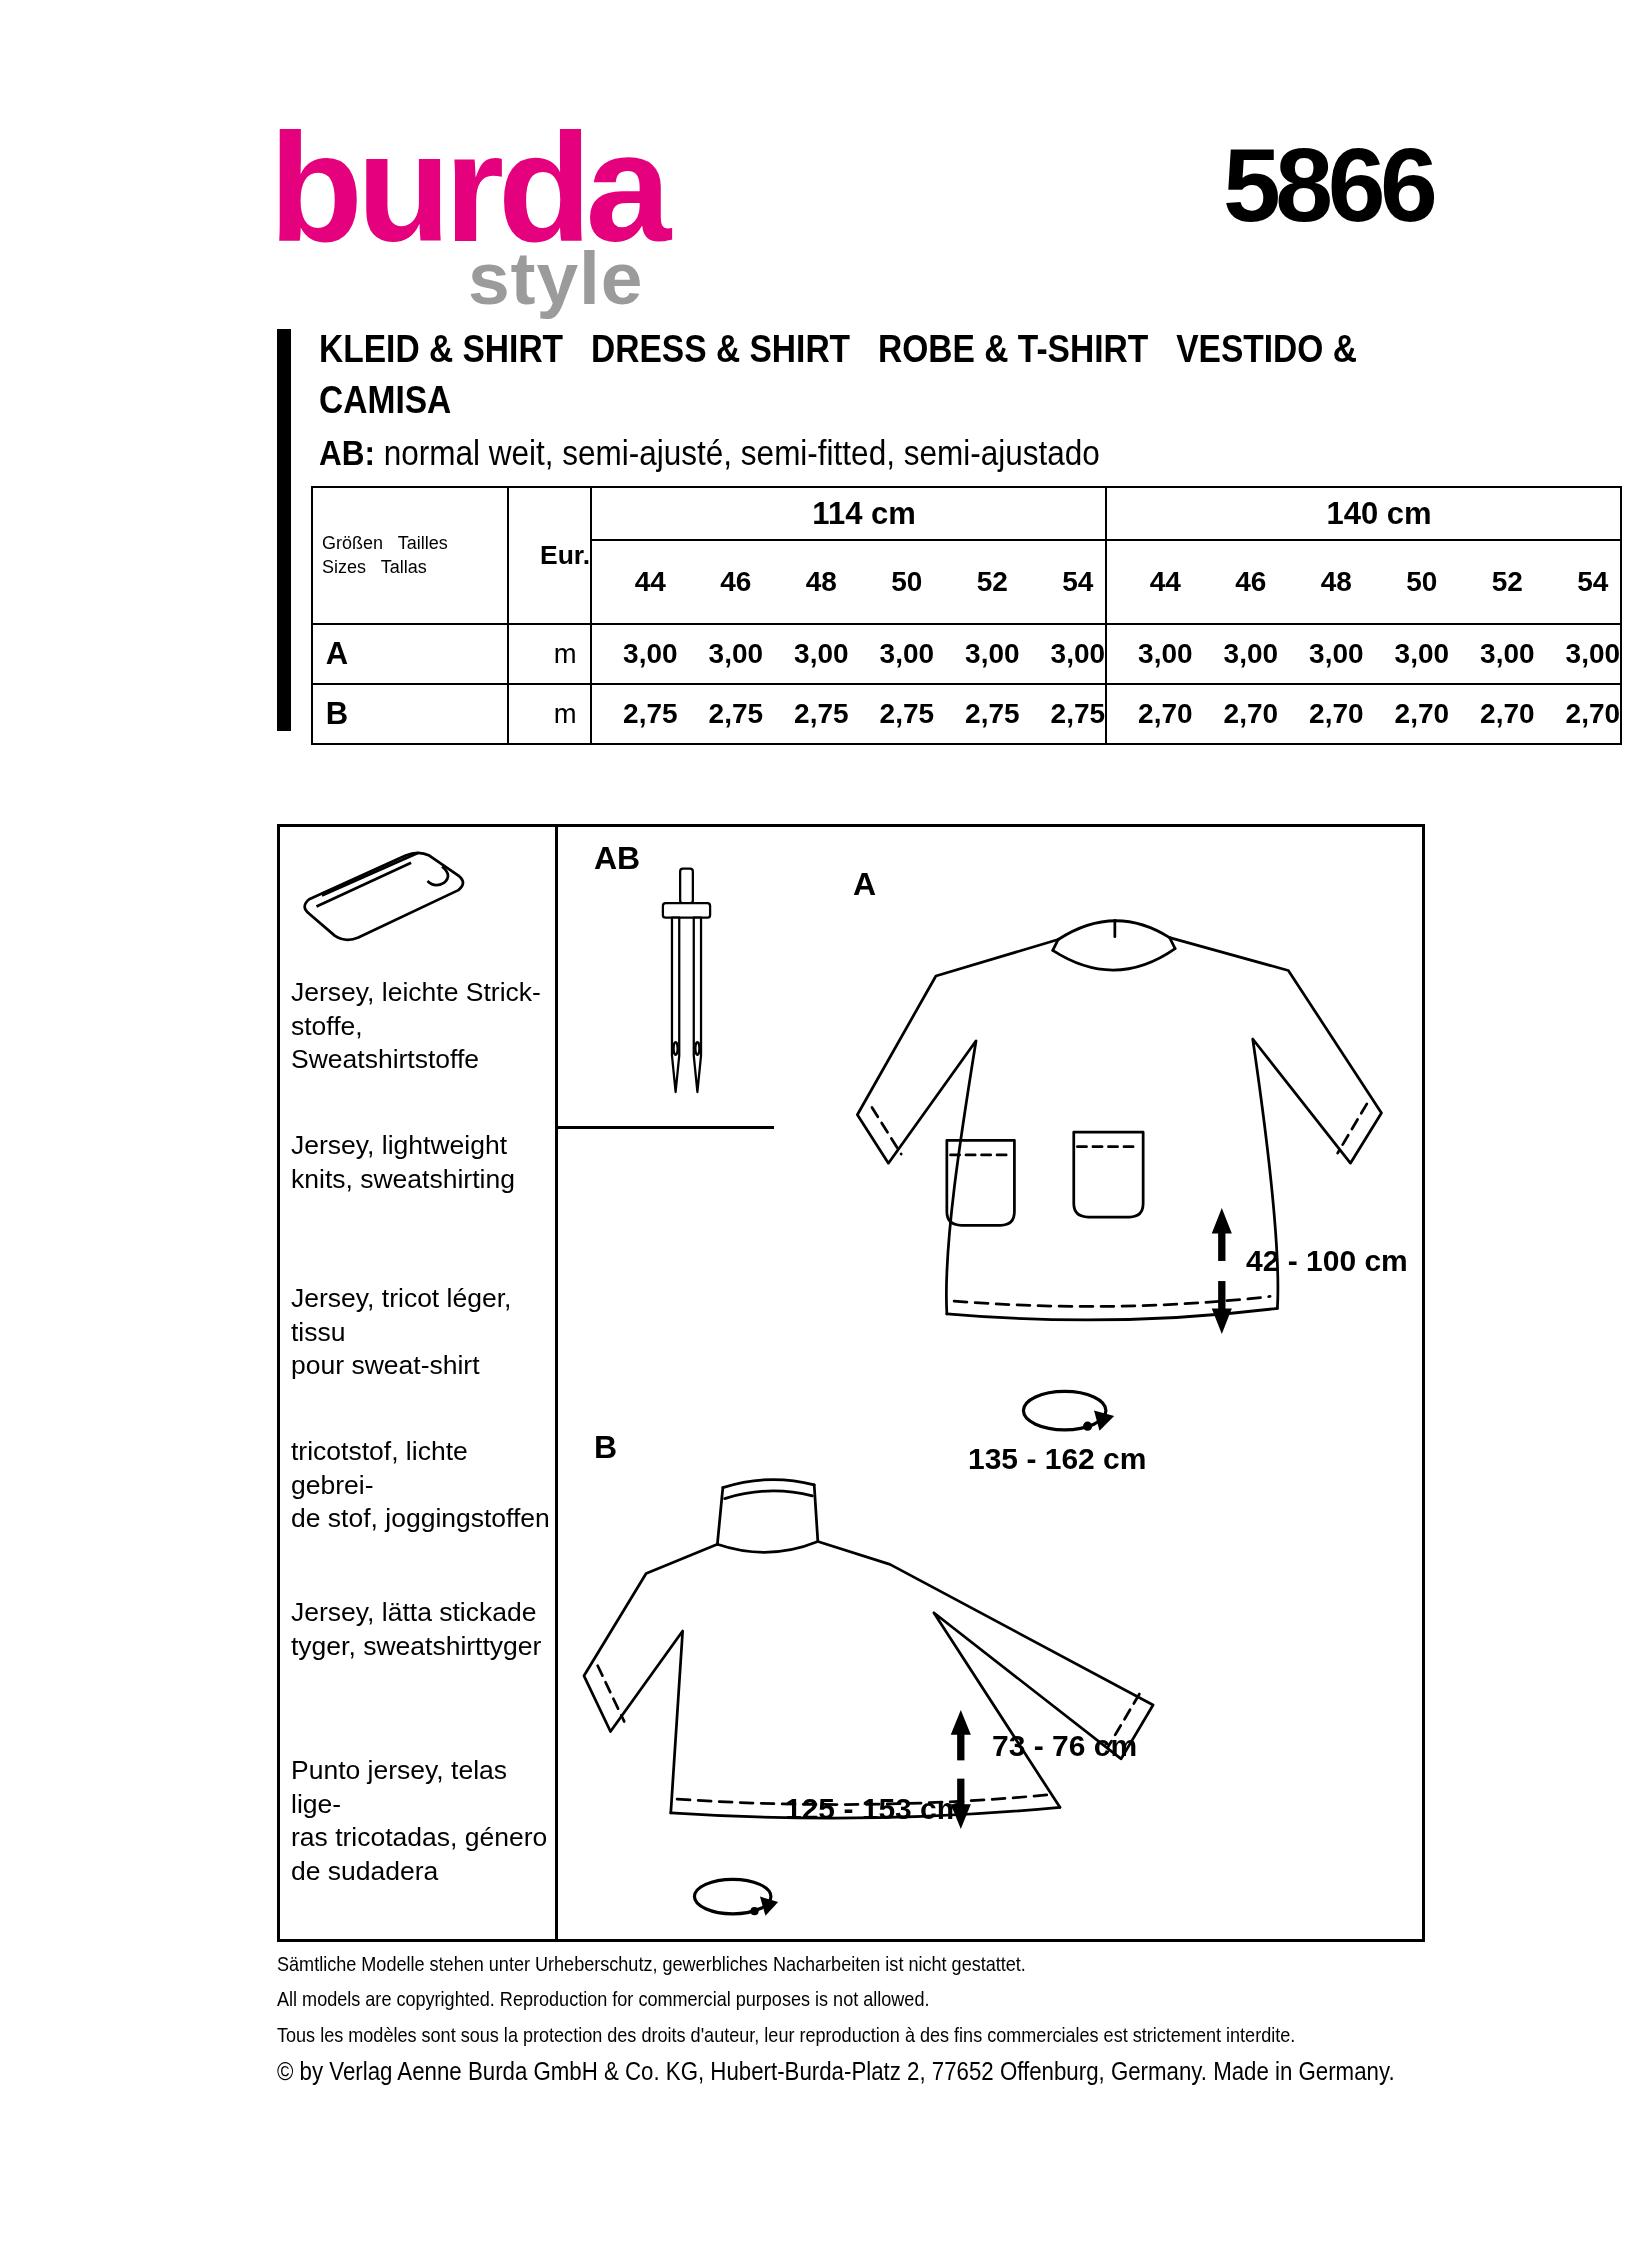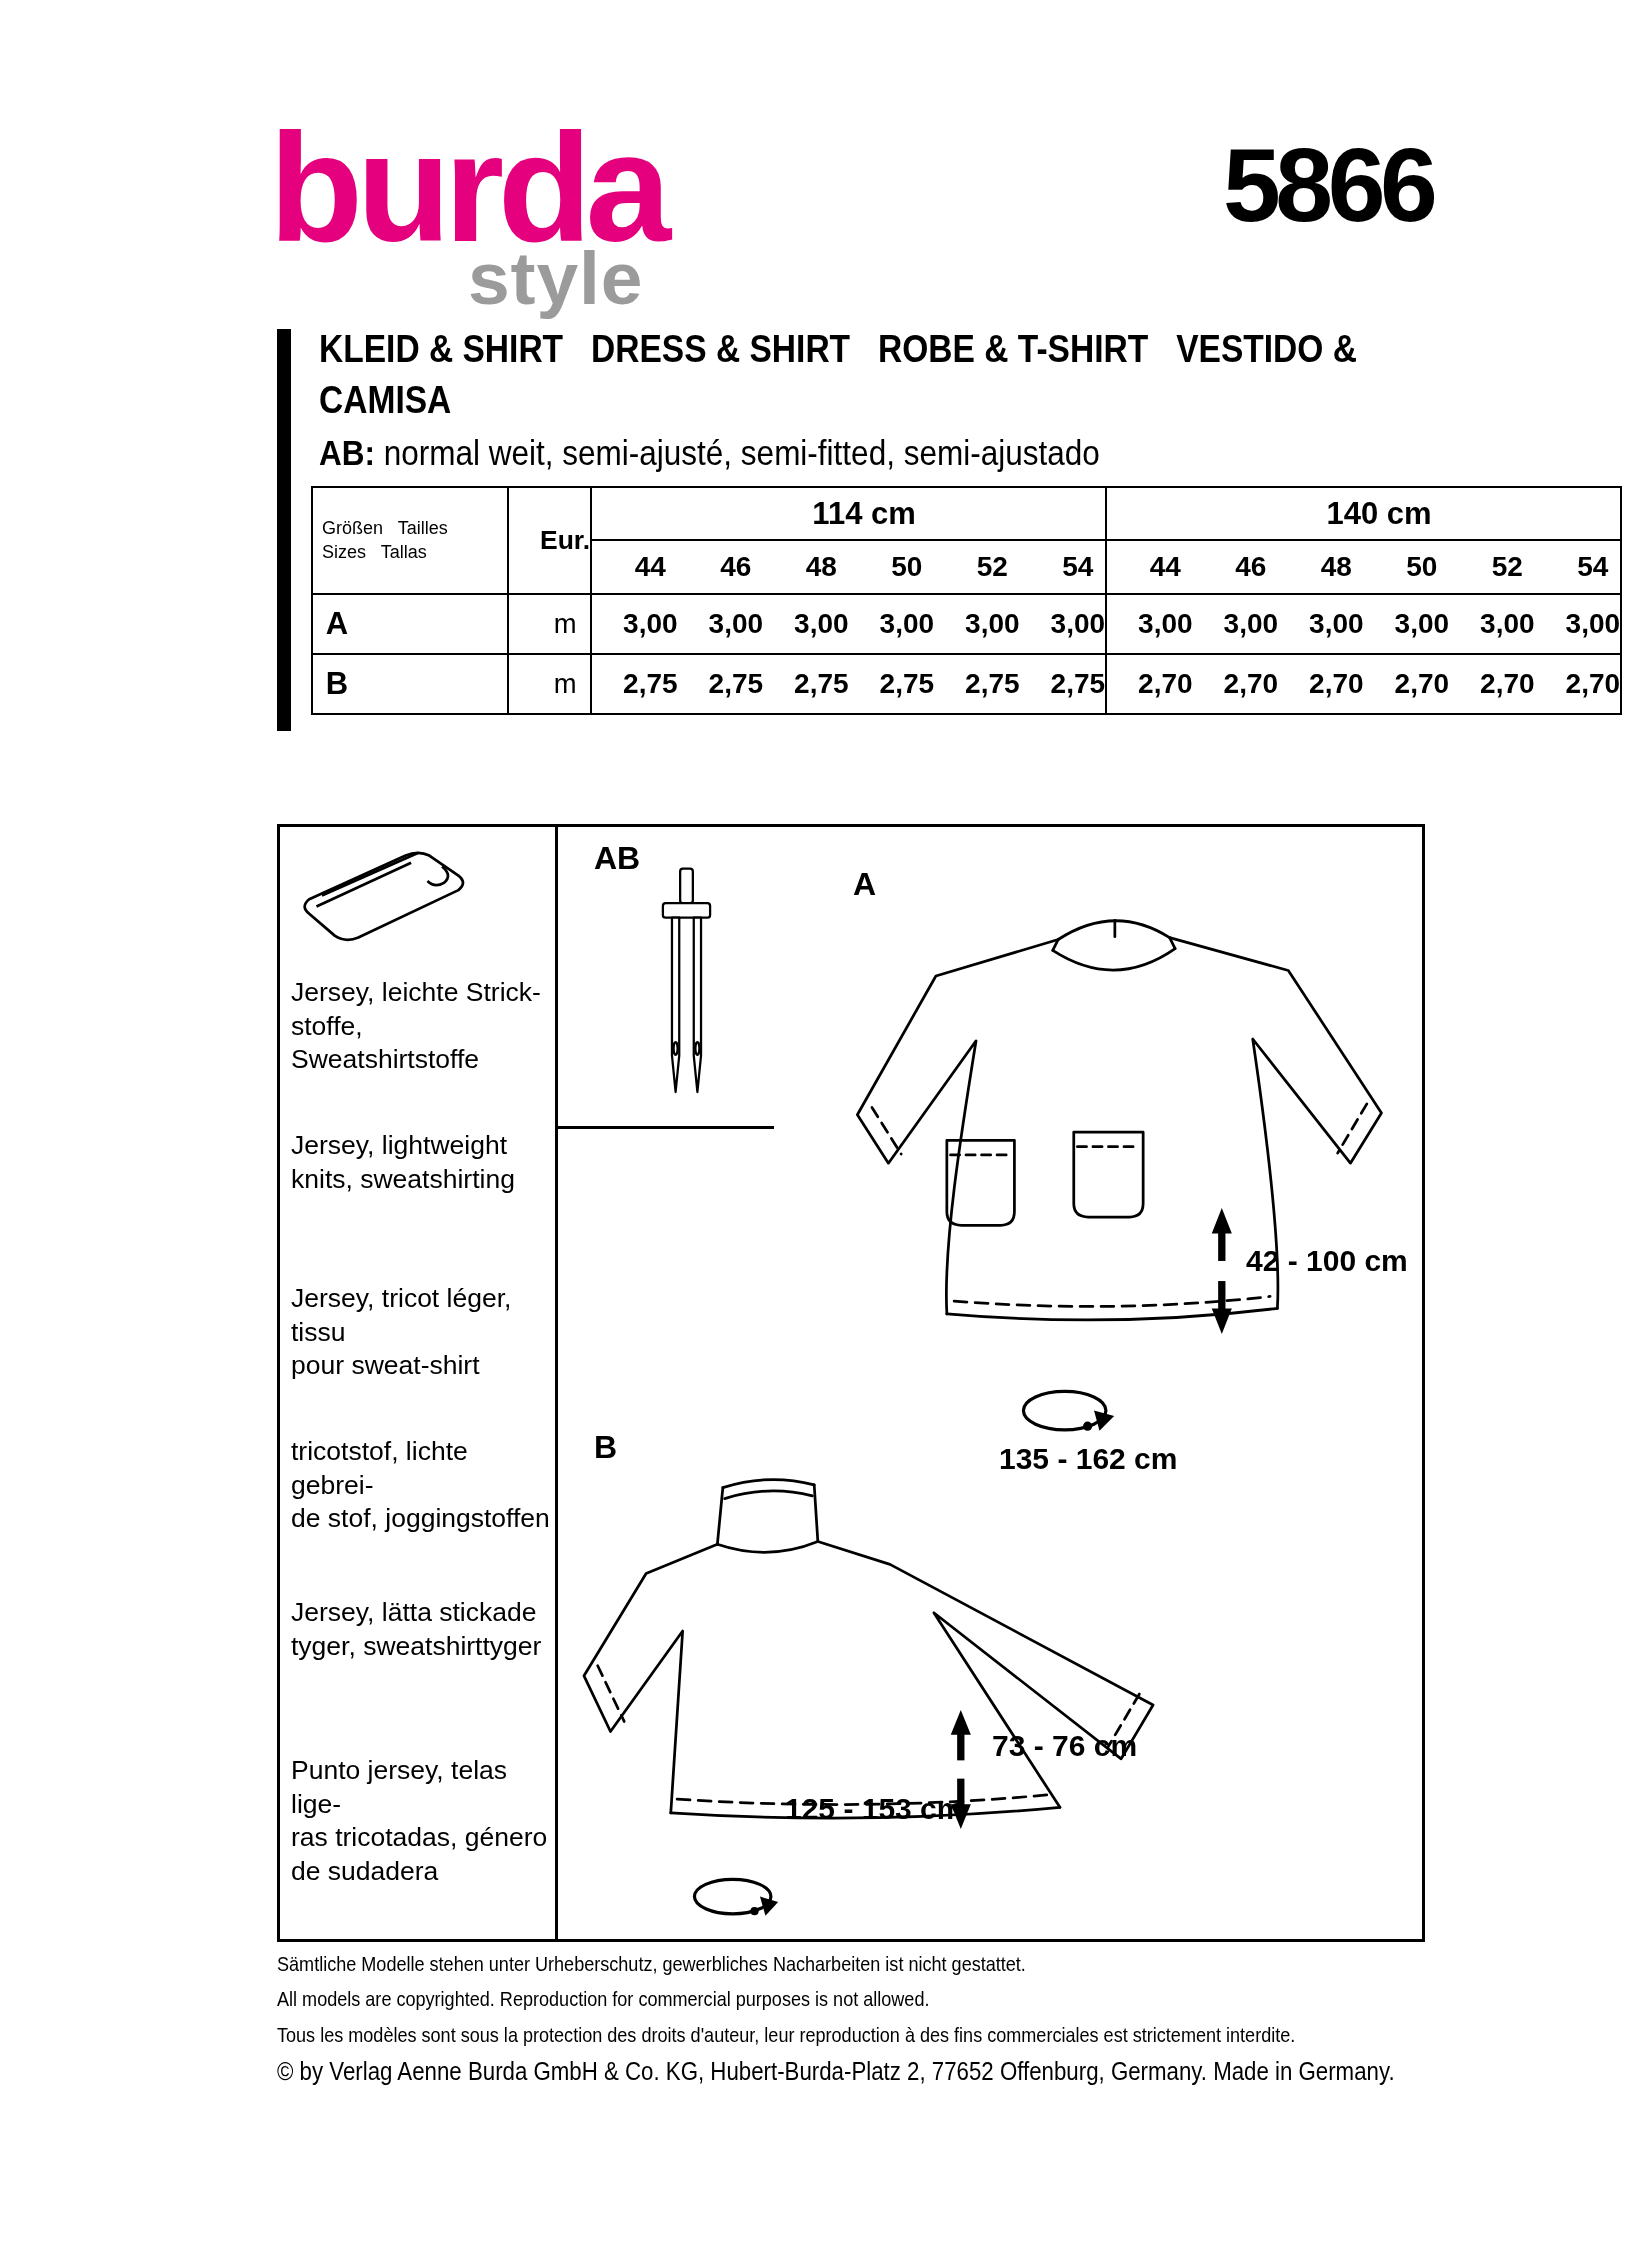"44" .size-cell { height: 54px -> 84px }
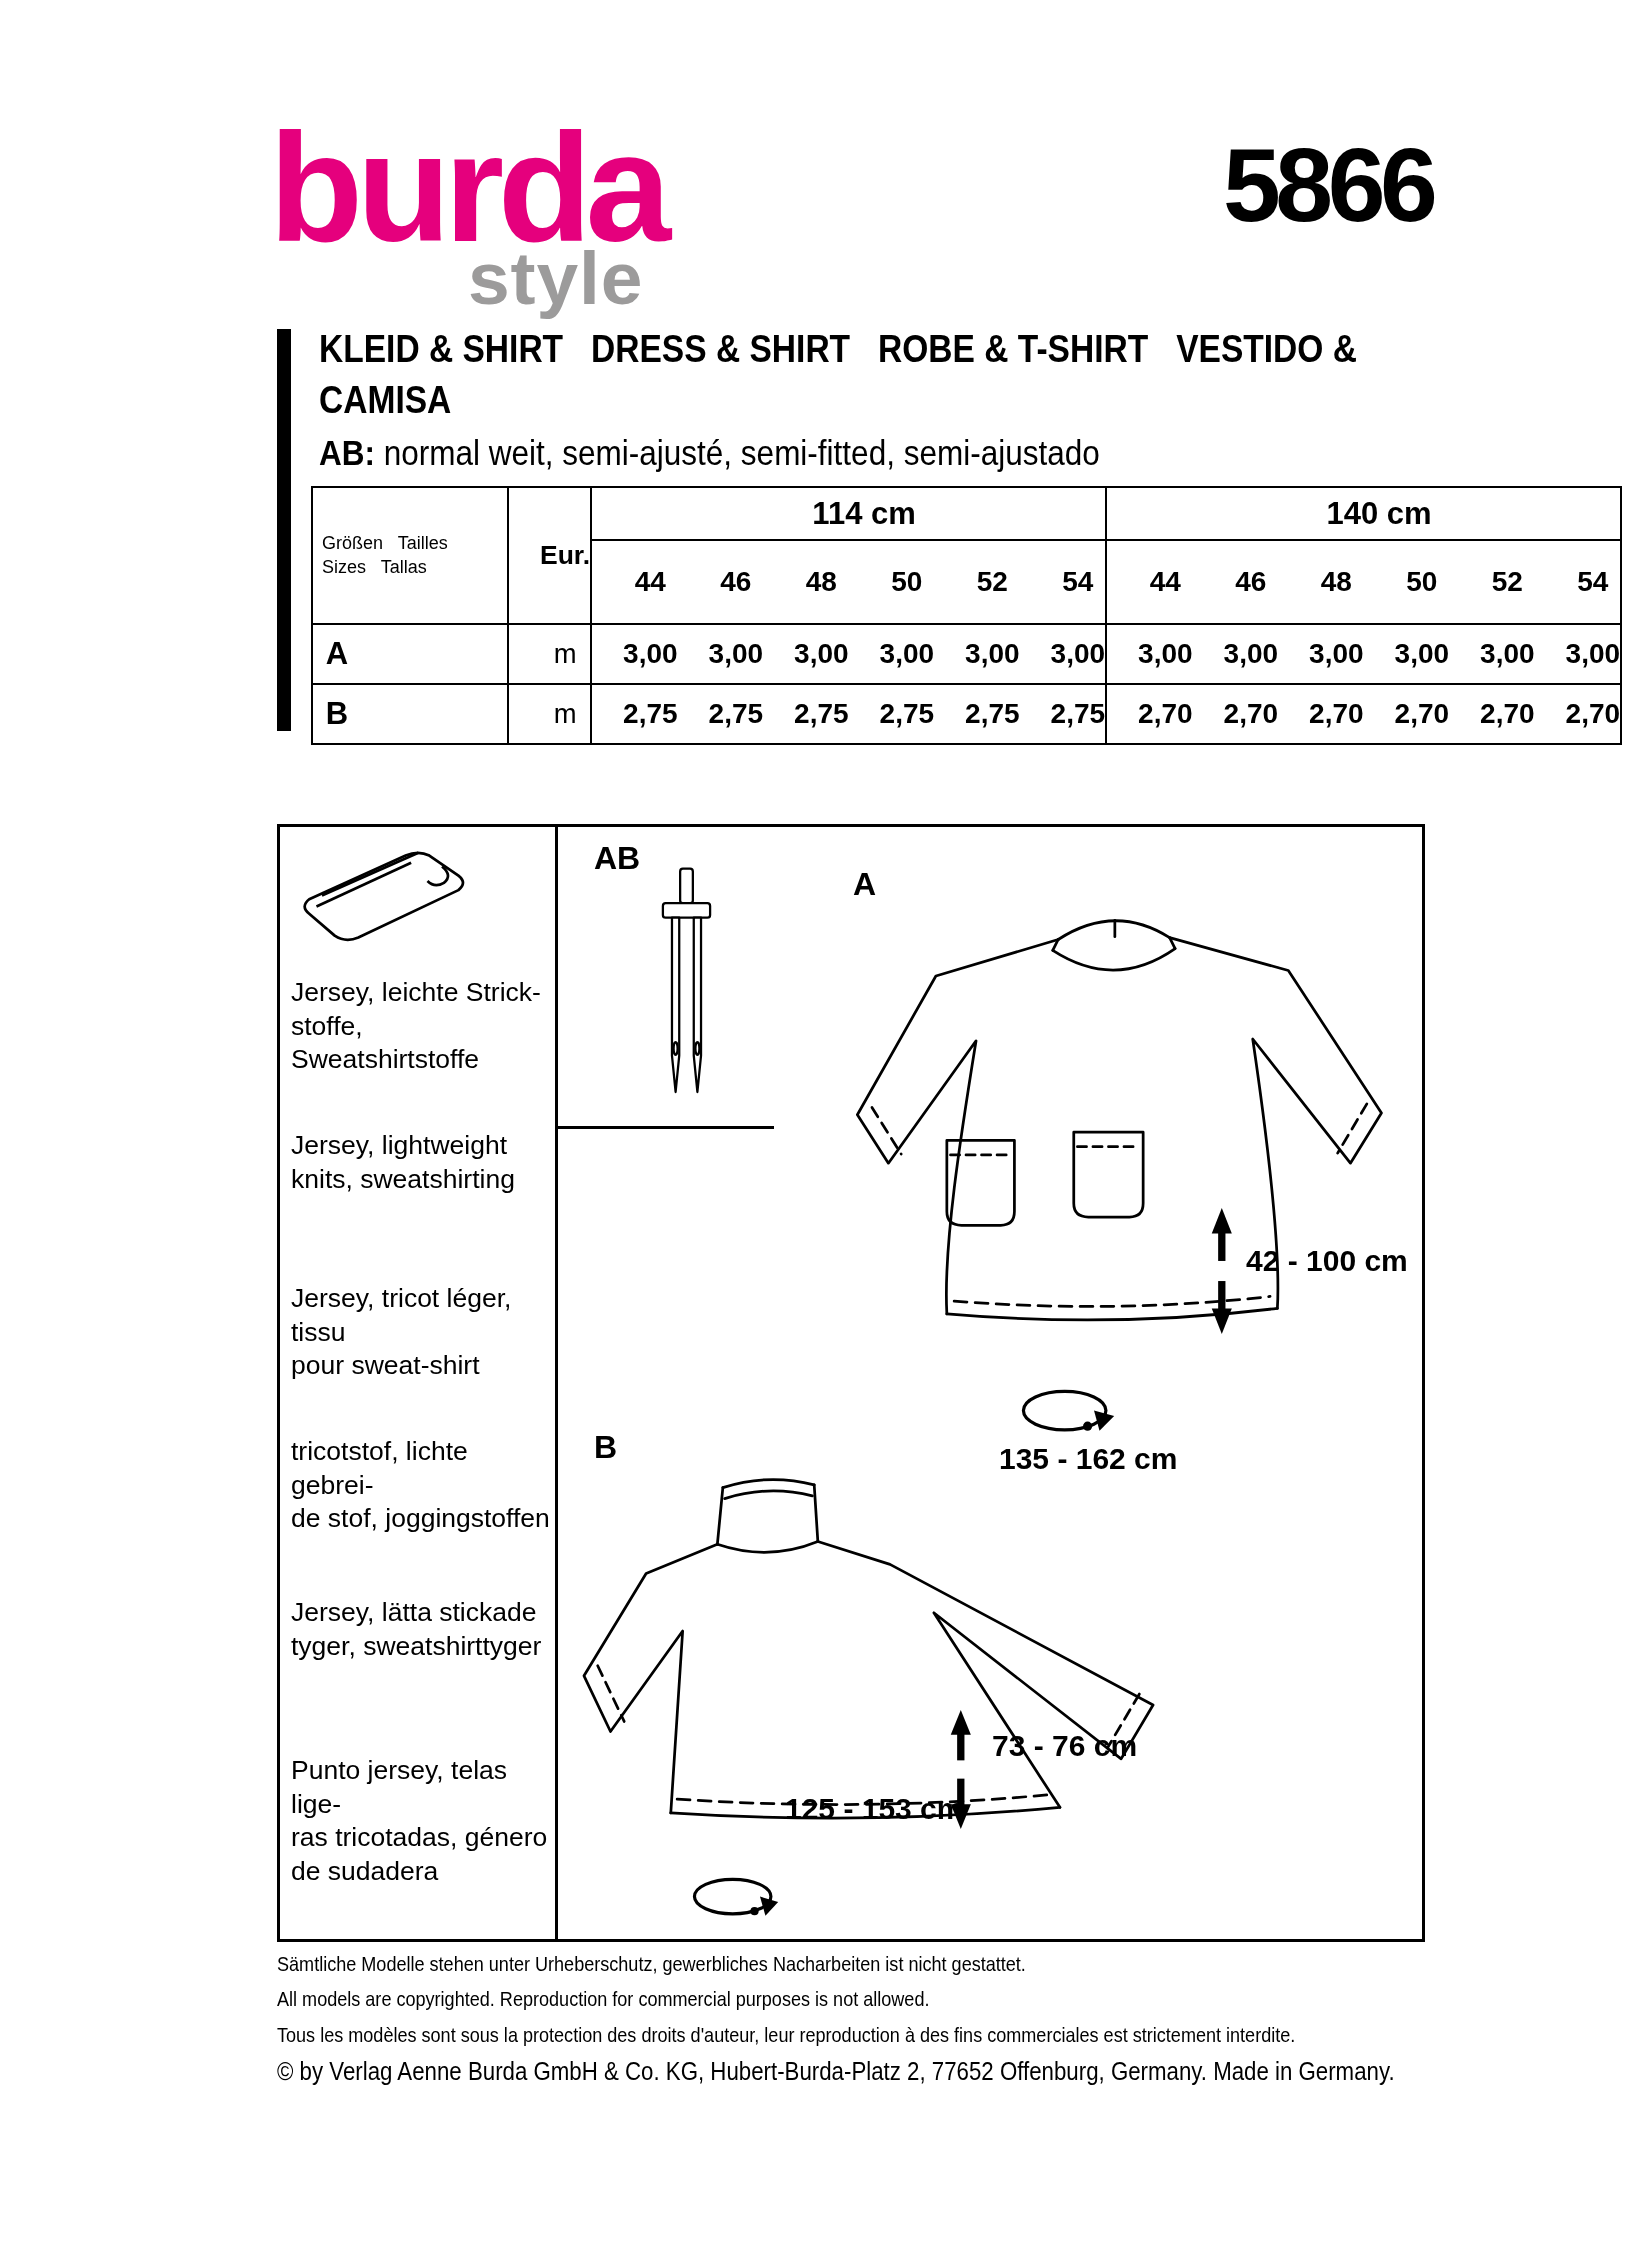"135 - 162 cm" #girth-a-text { margin-left: 31px -> none }
